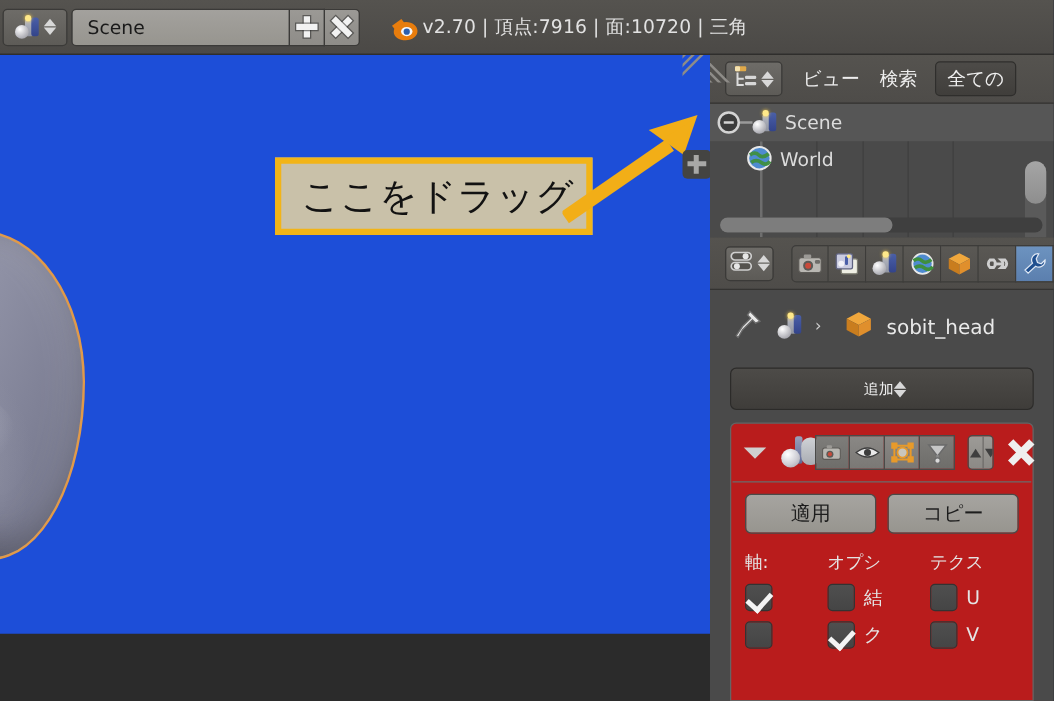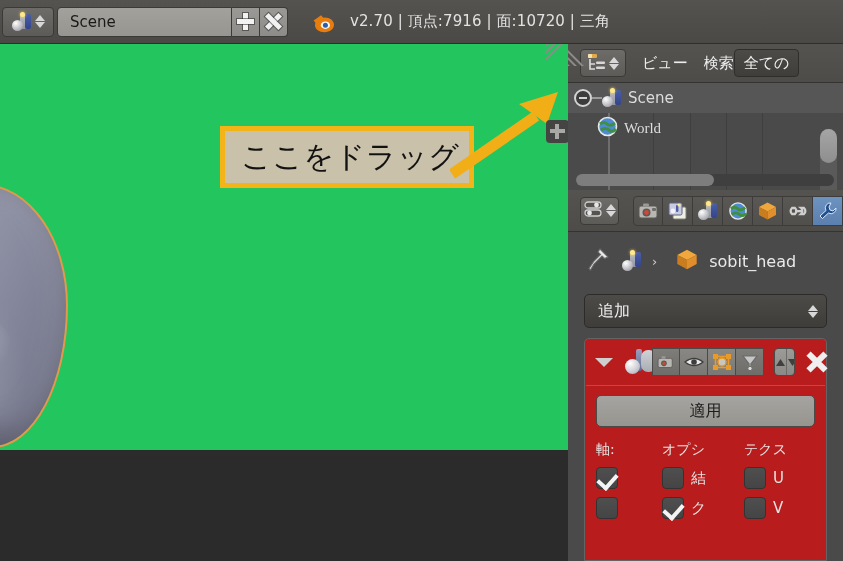"v2.70 | 頂点:7916 | 面:10720" .status-text { margin-left: 12px -> none }
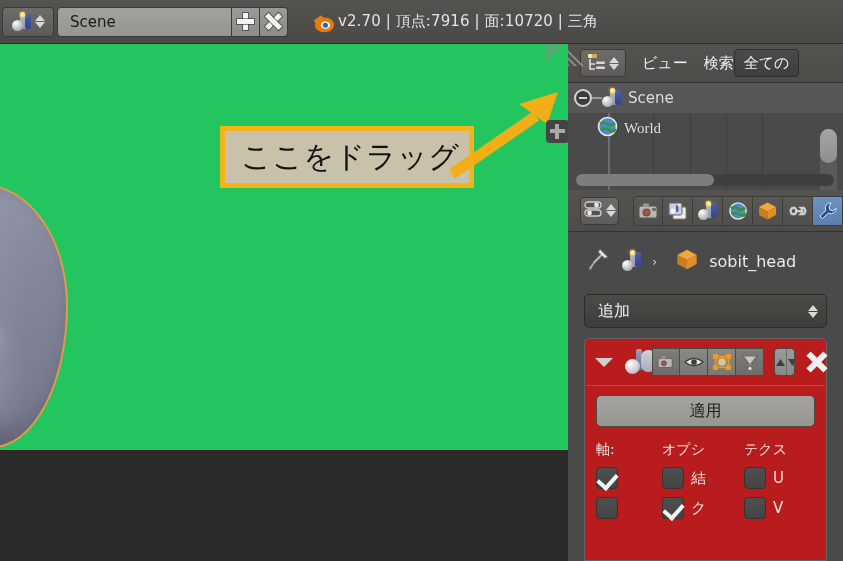"全ての" .ol-filter { margin-left: 0 -> 14px }
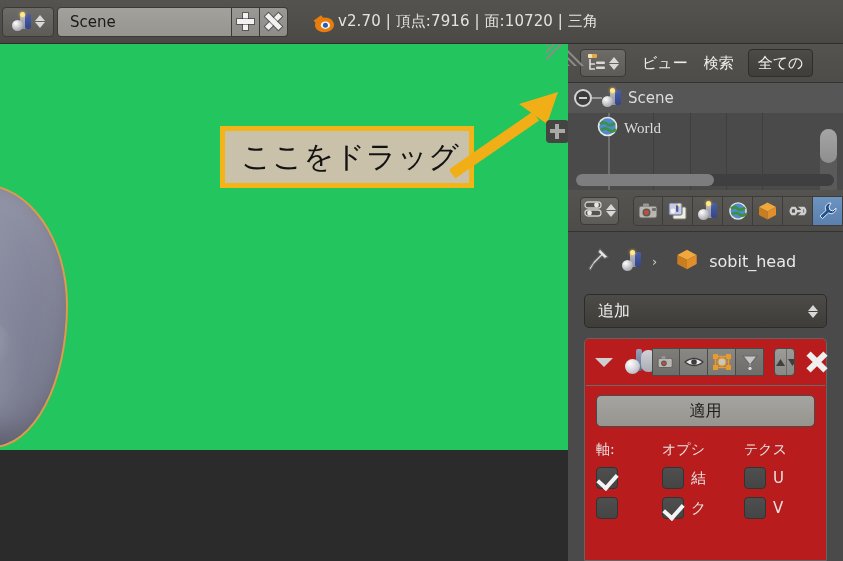"World" div.ol-row { font-family: Liberation Serif, serif -> none }
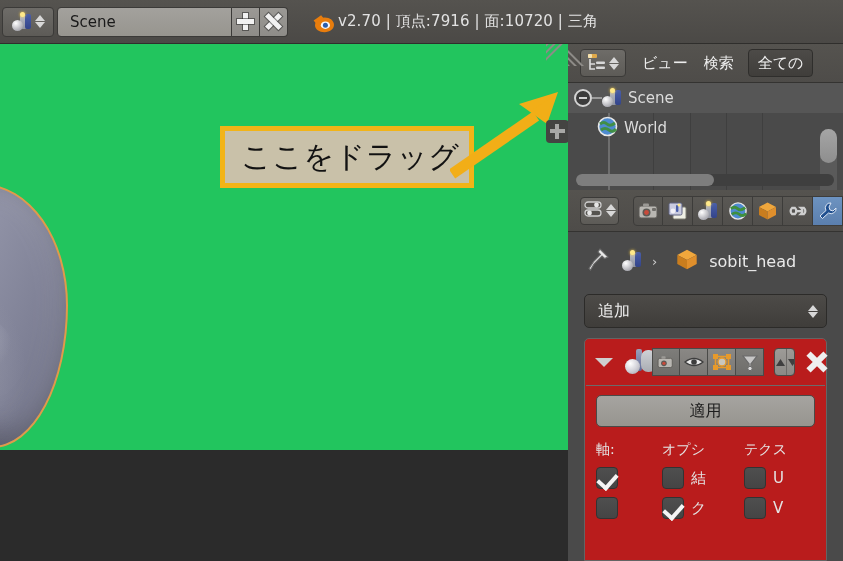"ここをドラッグ" #viewport { background: #22c55e -> #1d4ed8; height: 406px -> 463px }
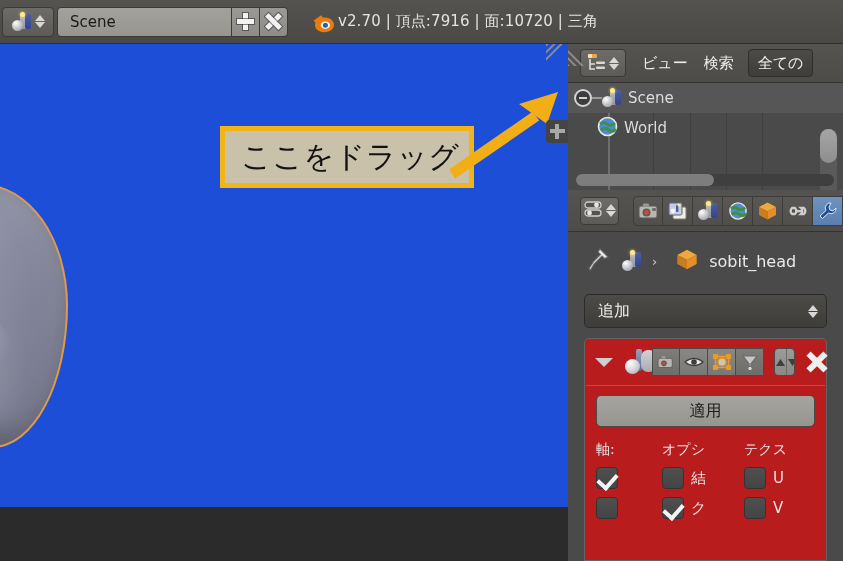"追加" #add-dd { font-size: 16px -> 12px; justify-content: space-between -> center }
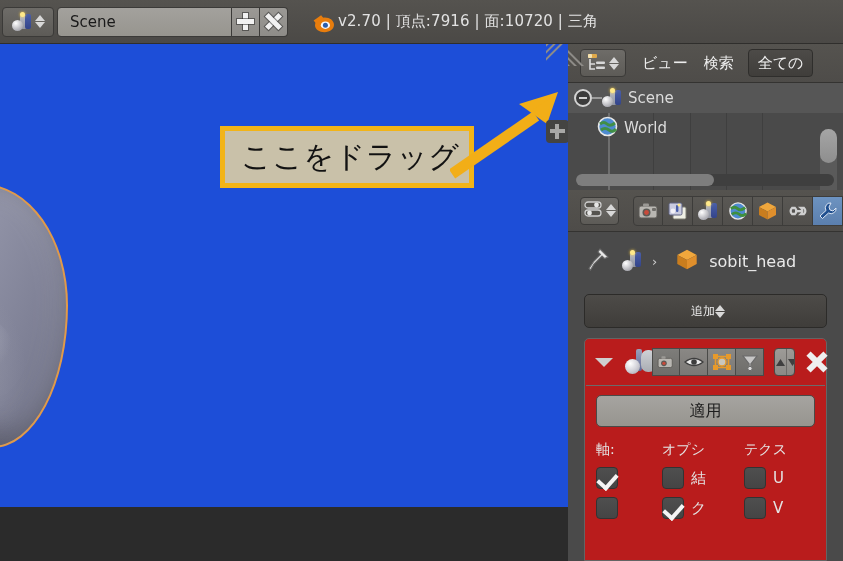"コピー" span.flat-btn { html: none -> <span>コピー</span> }
